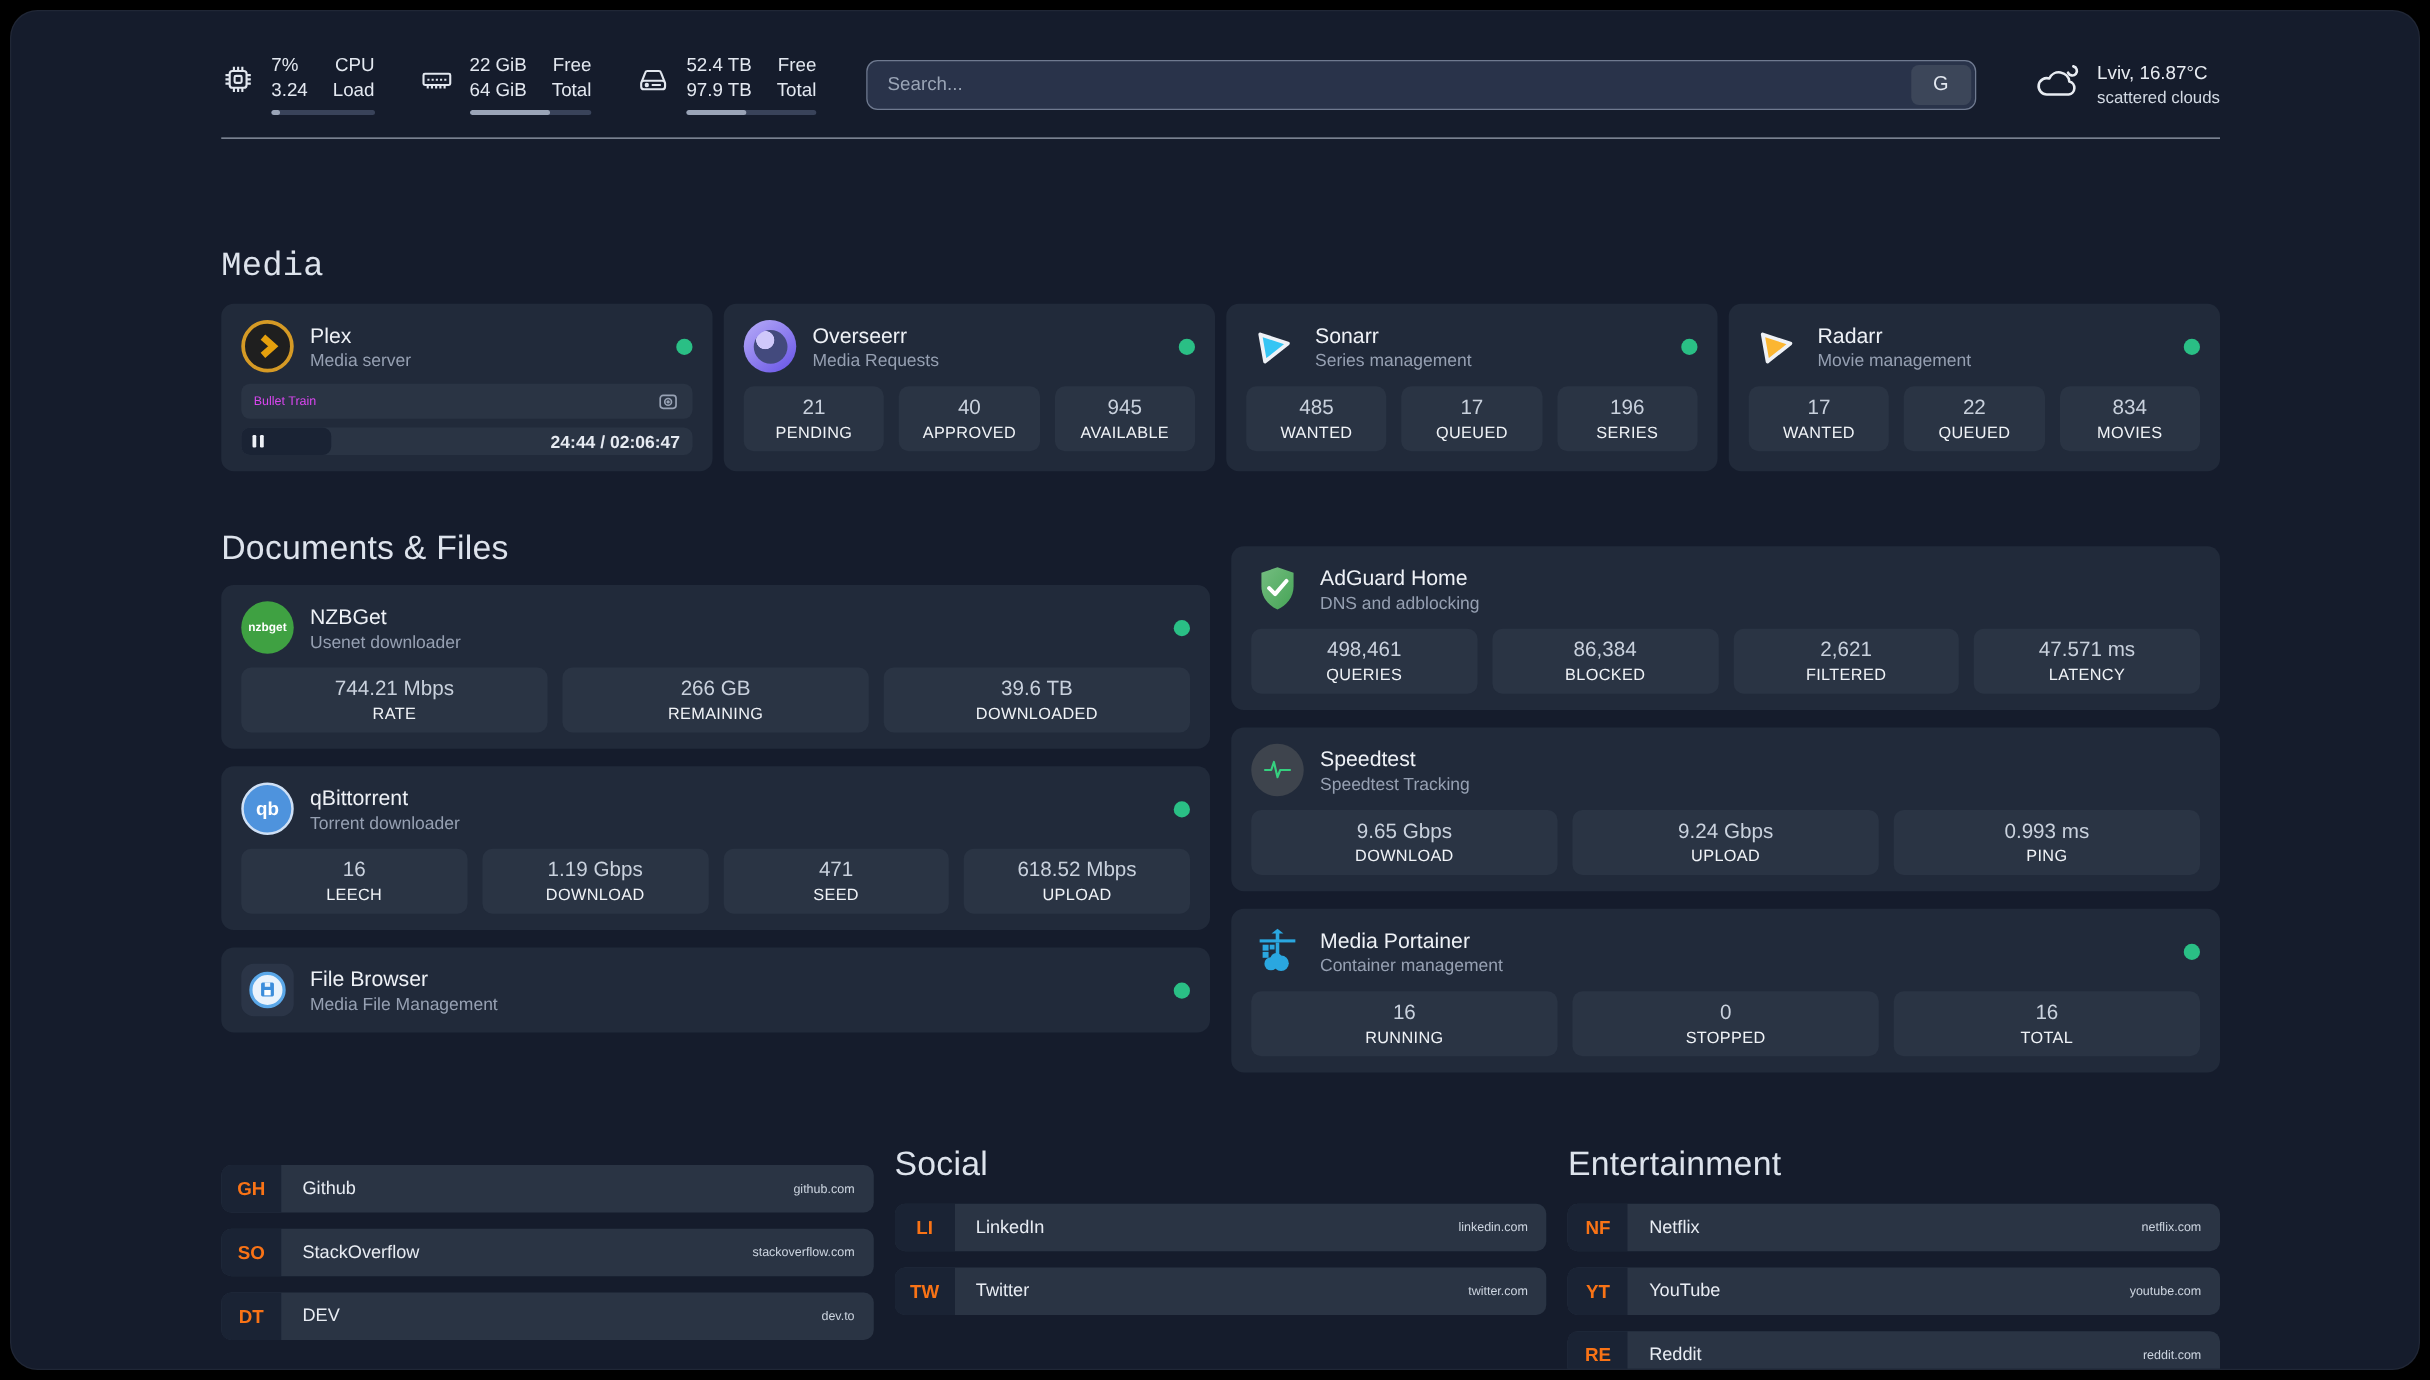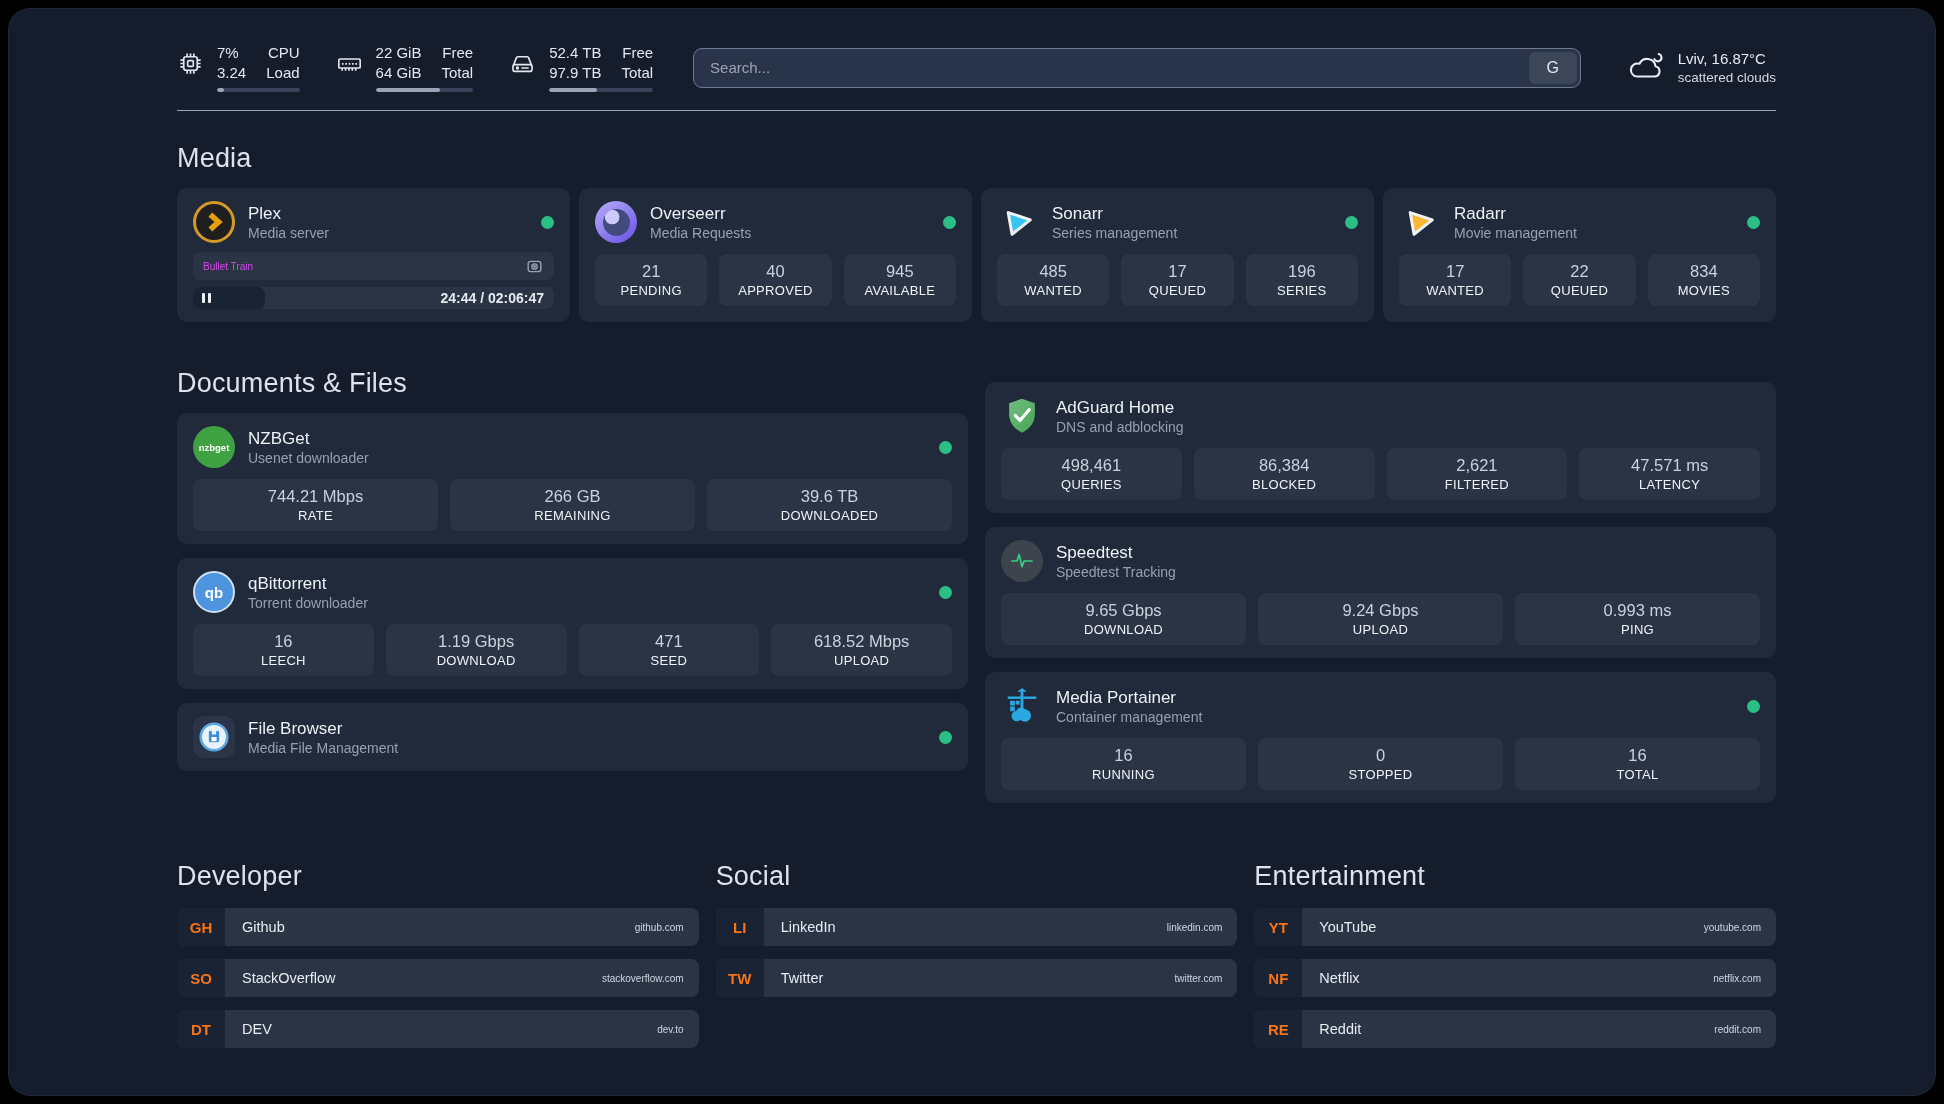"Media" .media-title { font-family: none -> Liberation Mono, monospace; margin-top: 32px -> 88px }
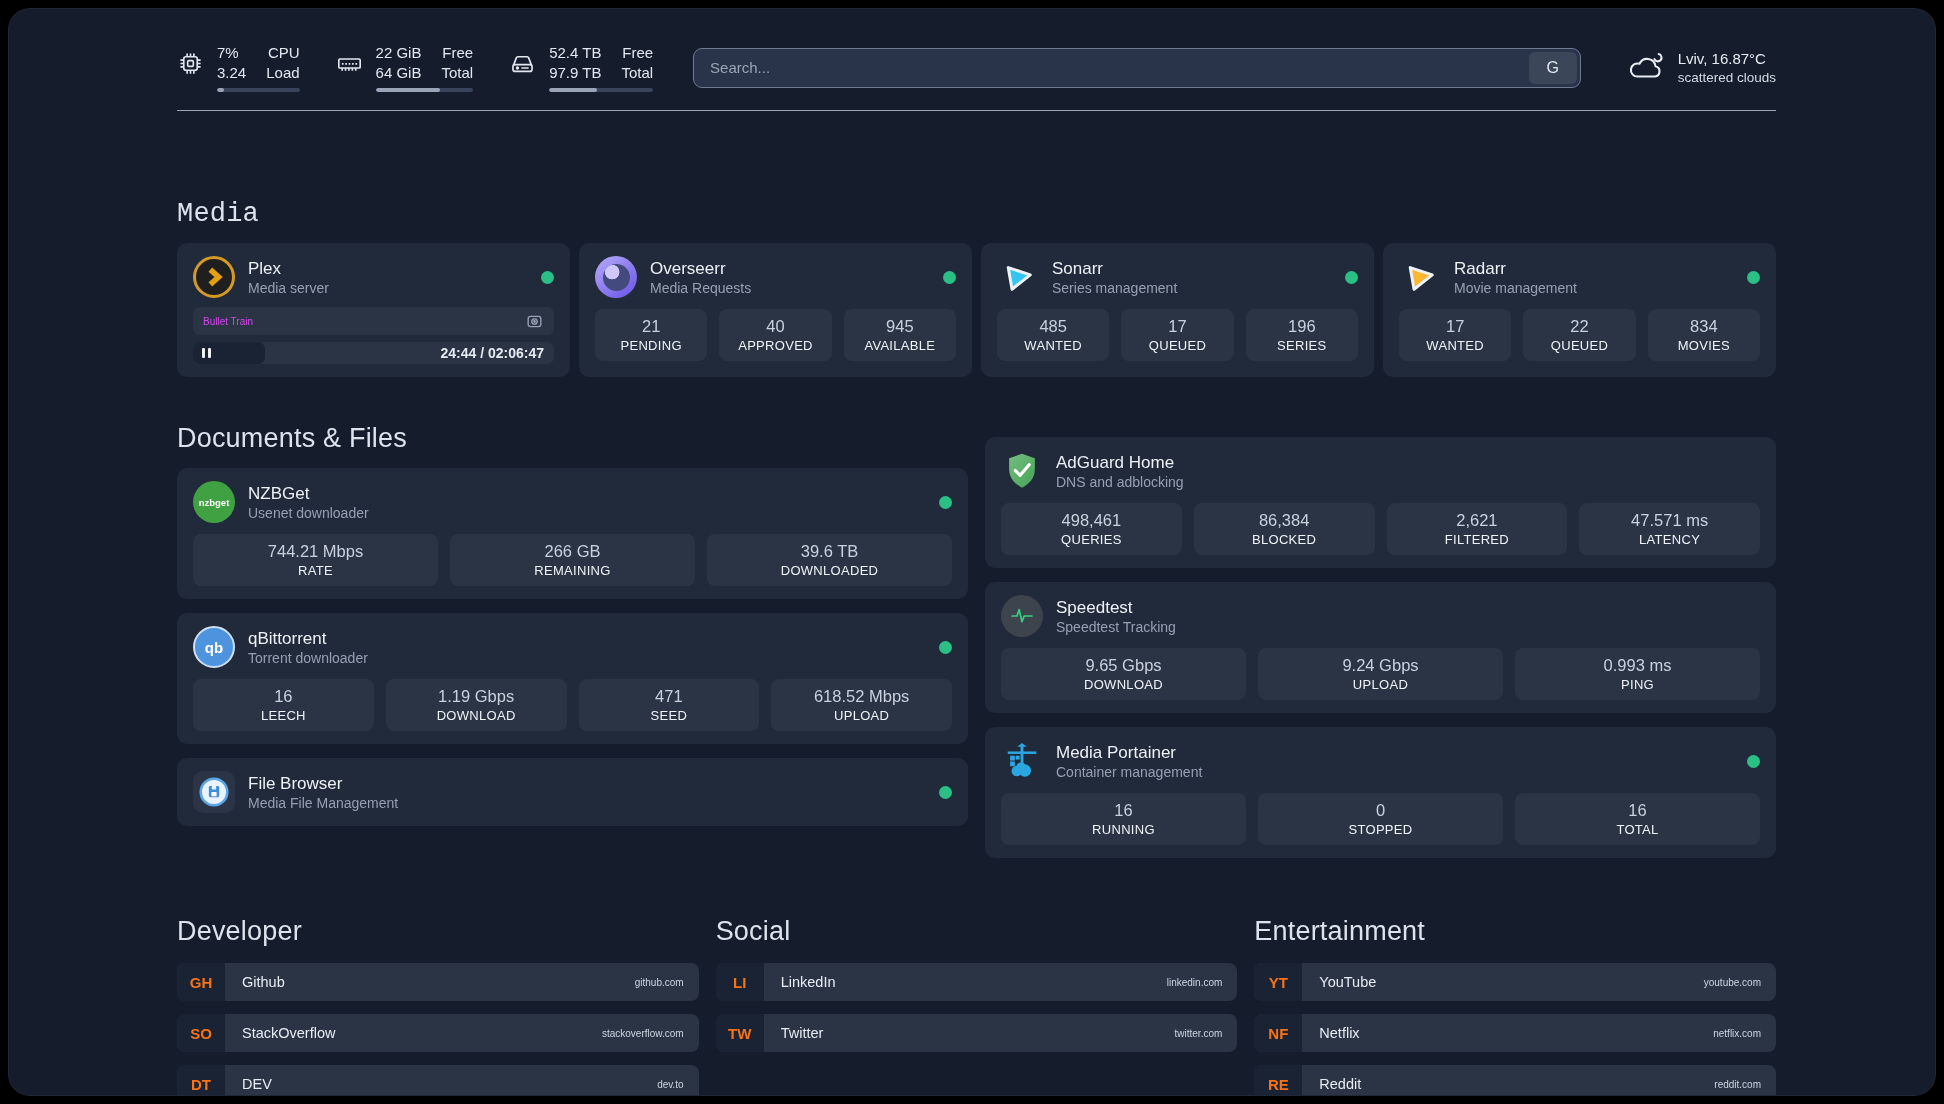"Developer" div.sec-title { html: <div>Developer</div> -> none }
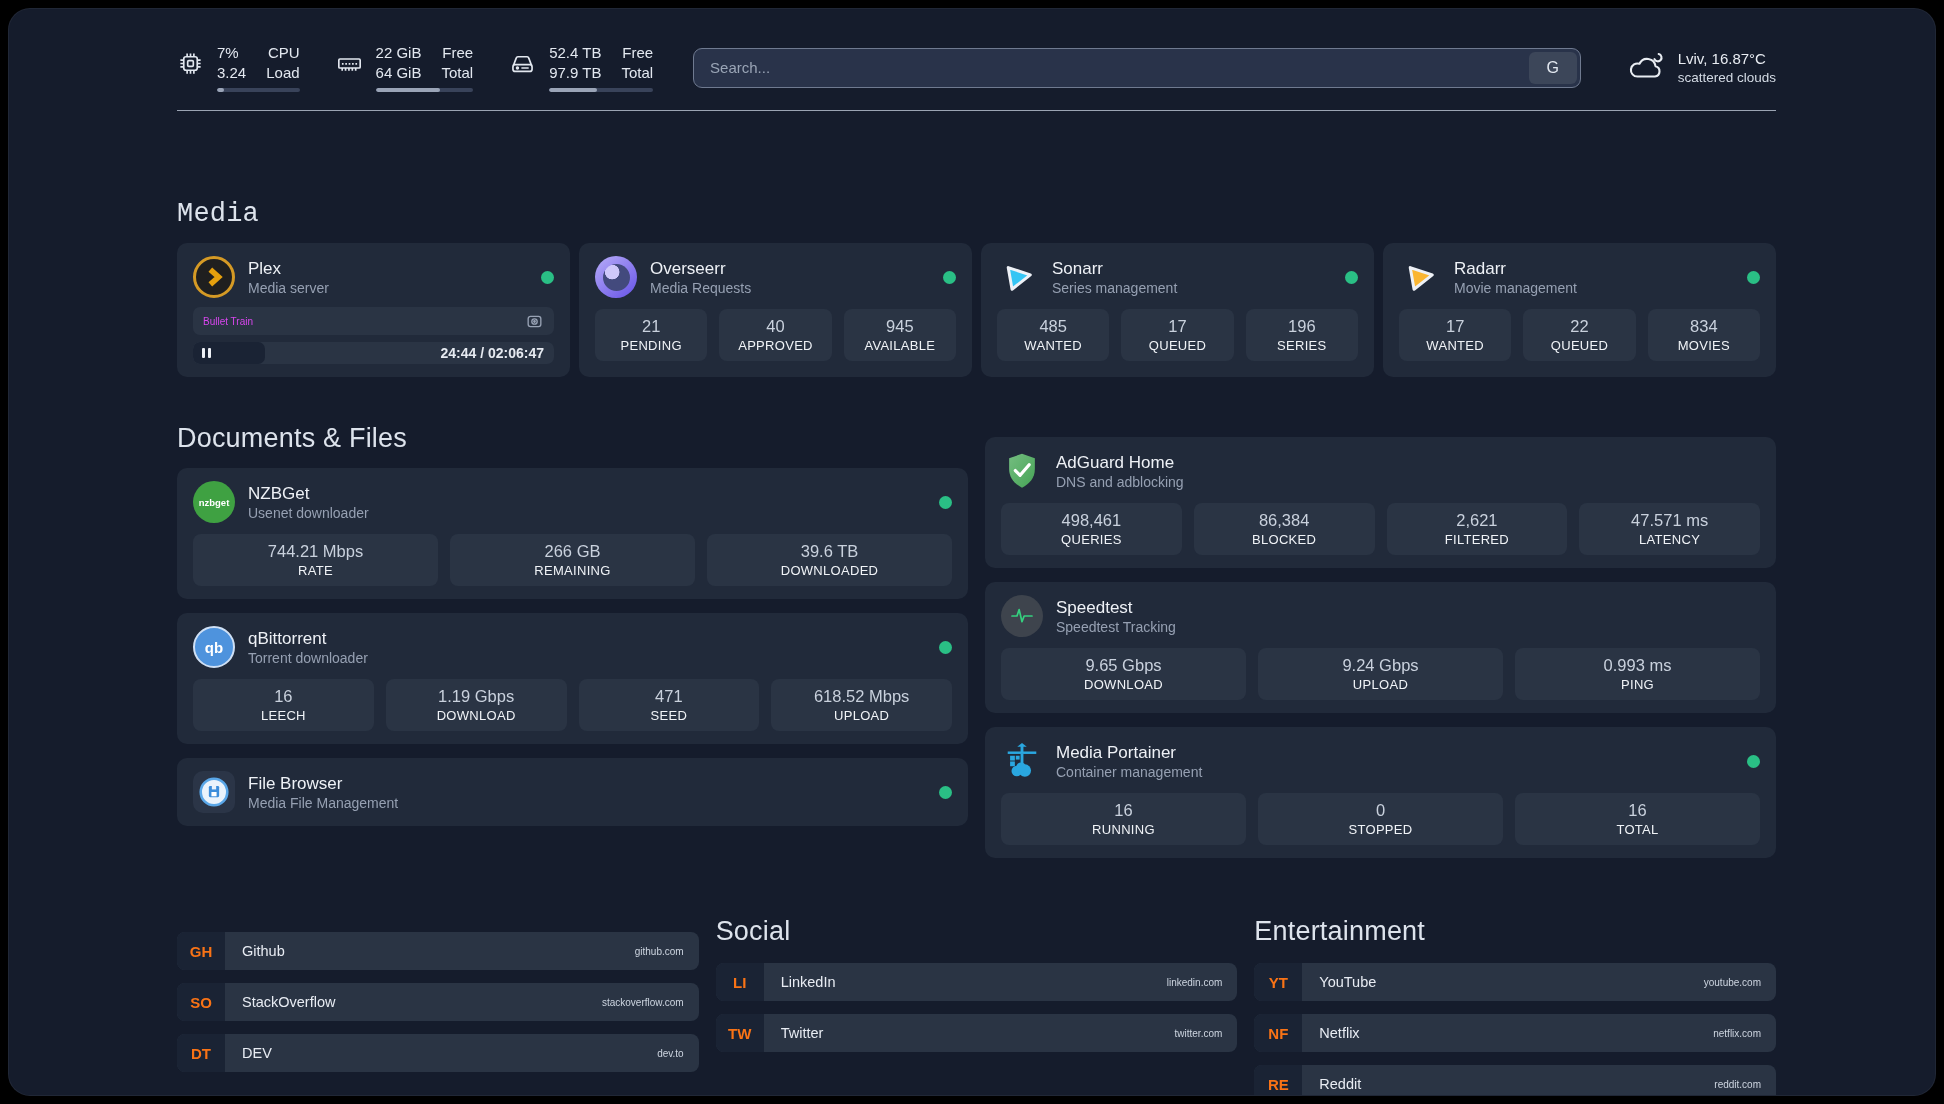"YT" div.bm-row { order: before "NF" -> after "NF" }
